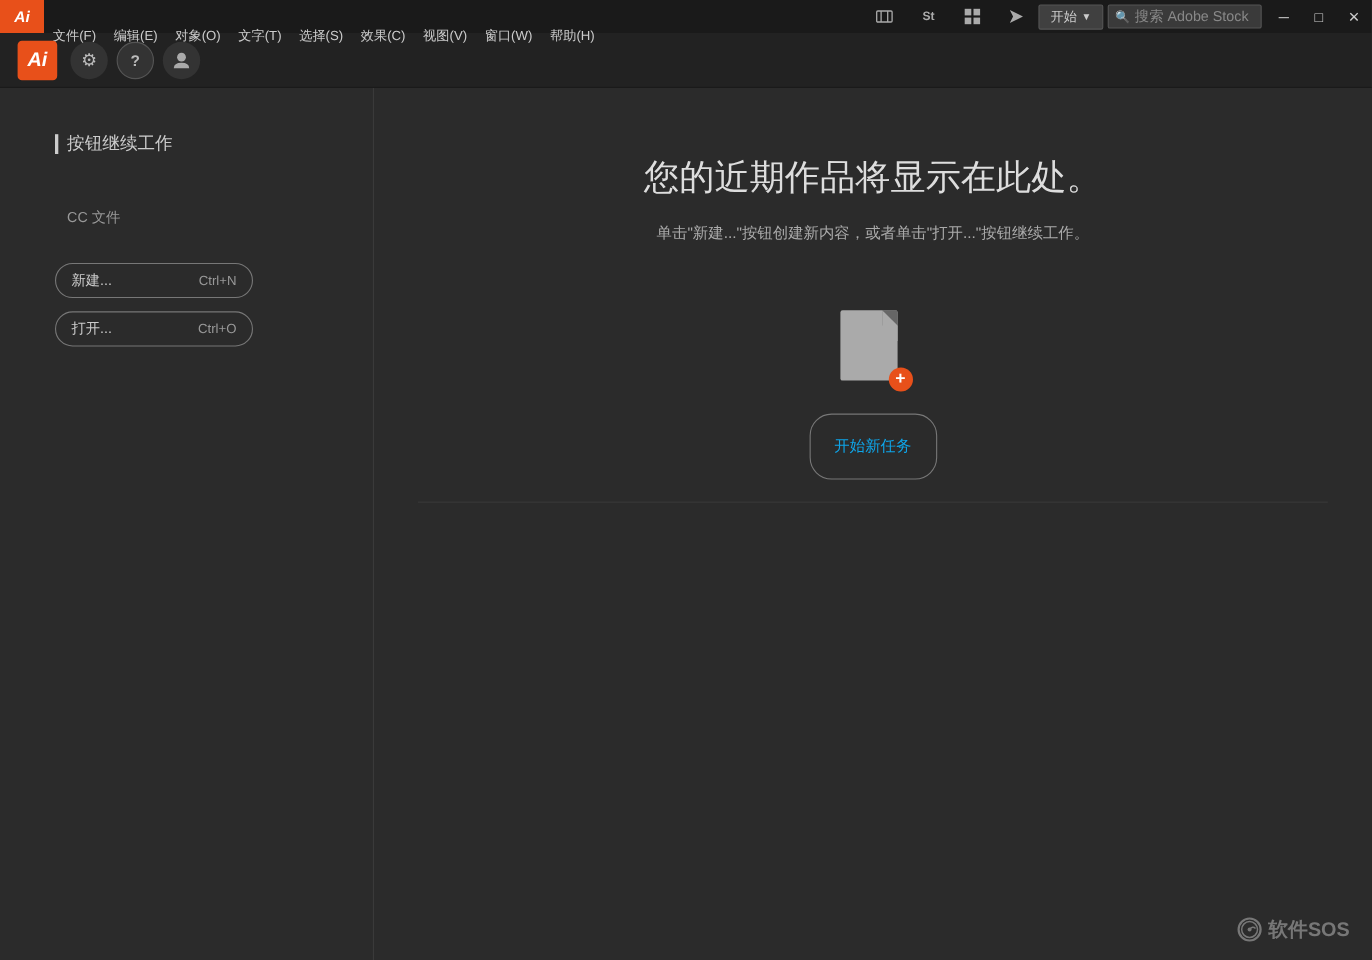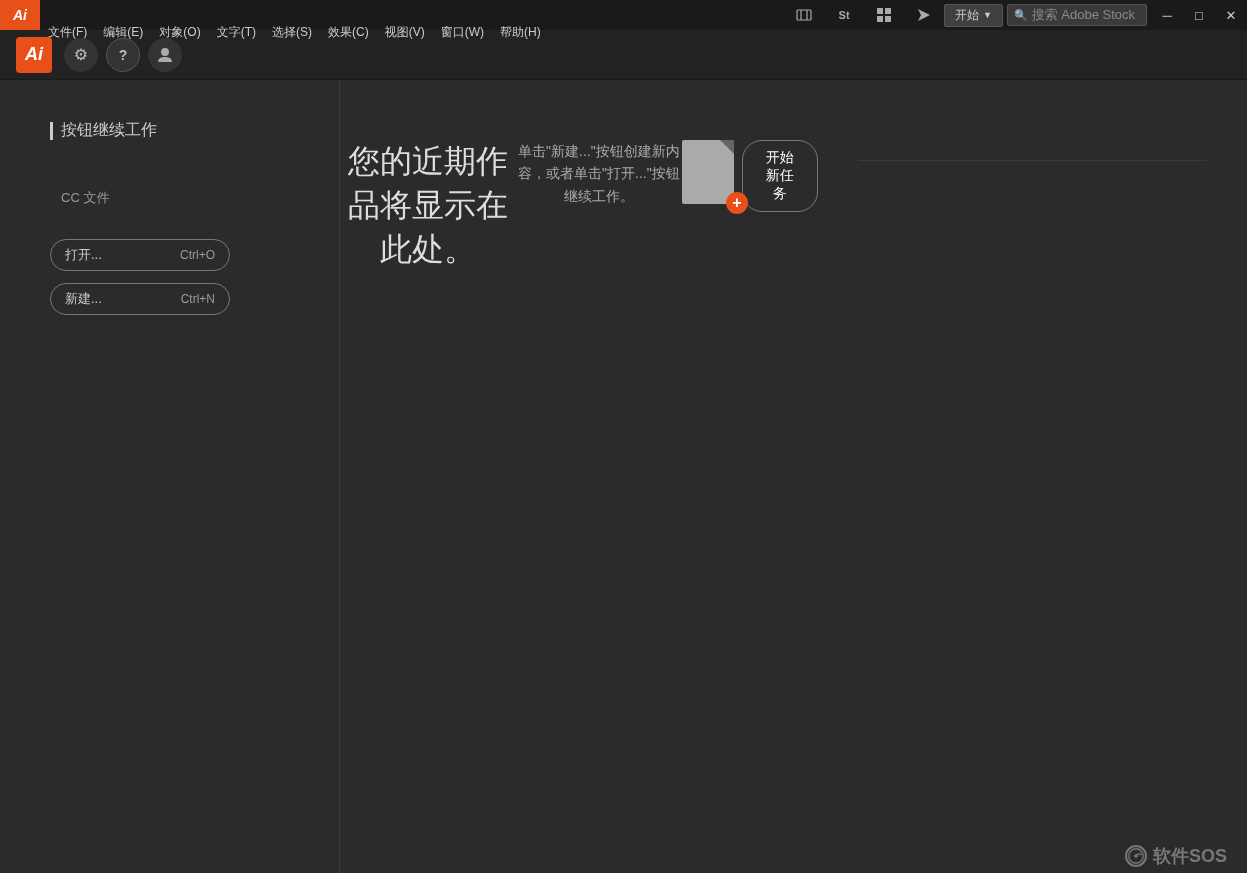"您的近期作品将显示在此处。" #right-panel { align-items: flex-start -> center; flex-direction: row -> column }
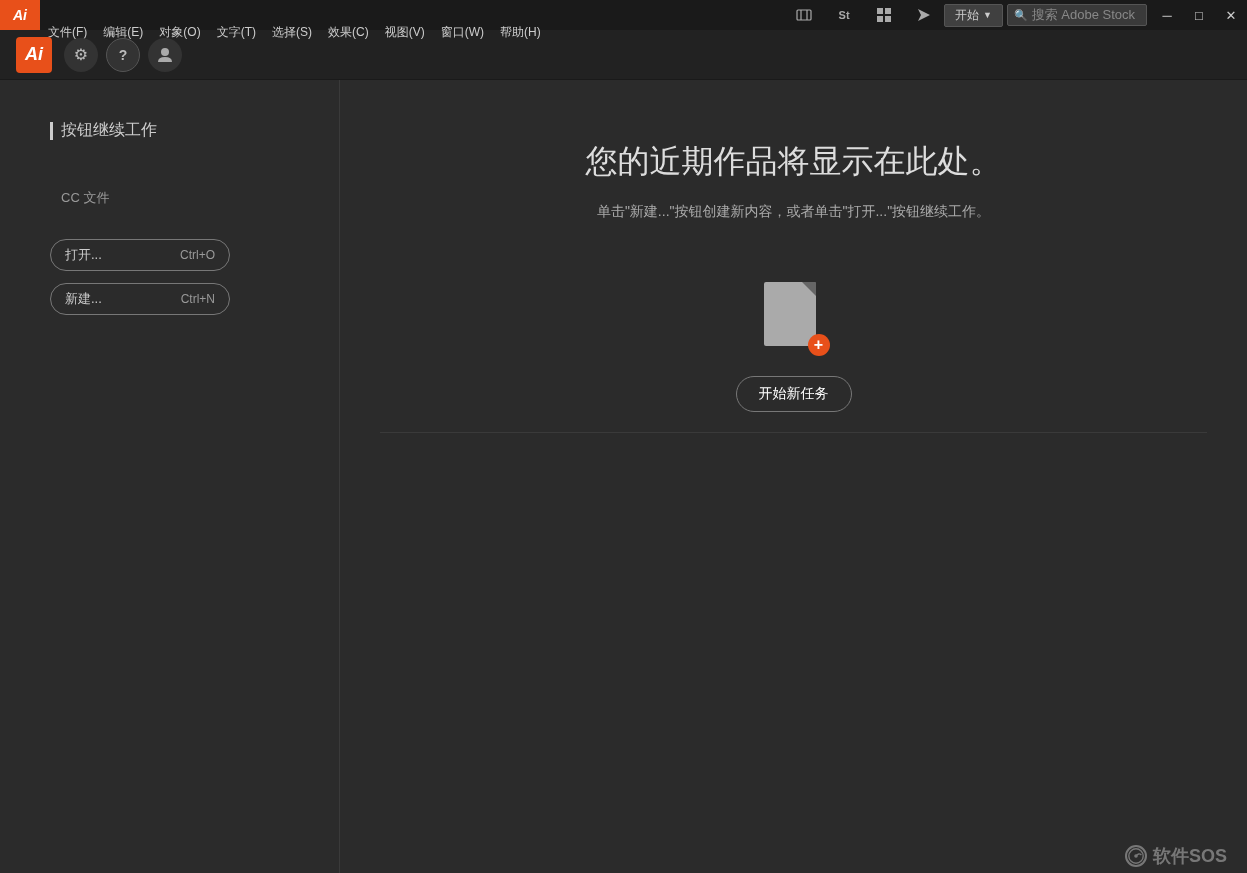"打开..." button.action-button { order: before "新建..." -> after "新建..." }
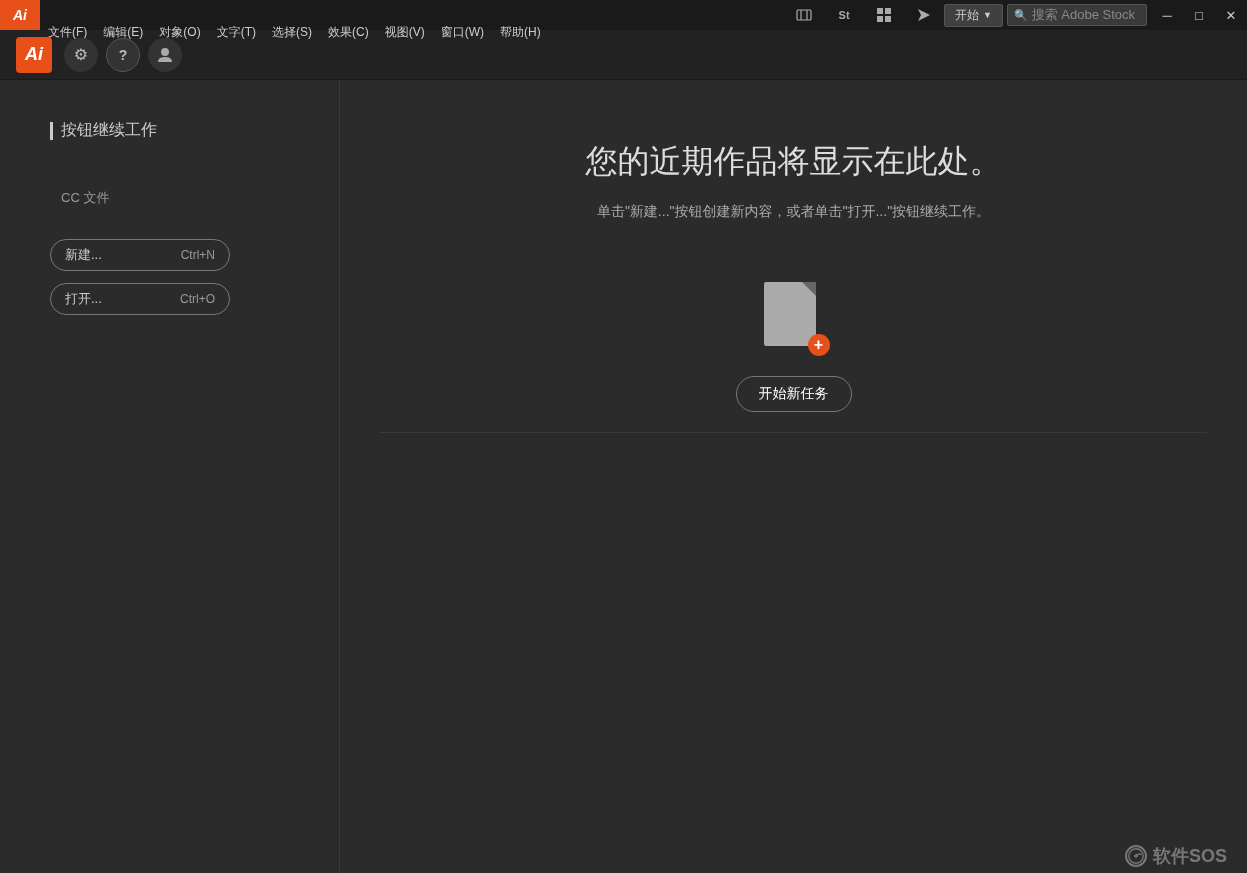"开始新任务" #new-task-btn { color: #ffffff -> #0ea5e9; padding: 8px 22px -> 20px 22px }
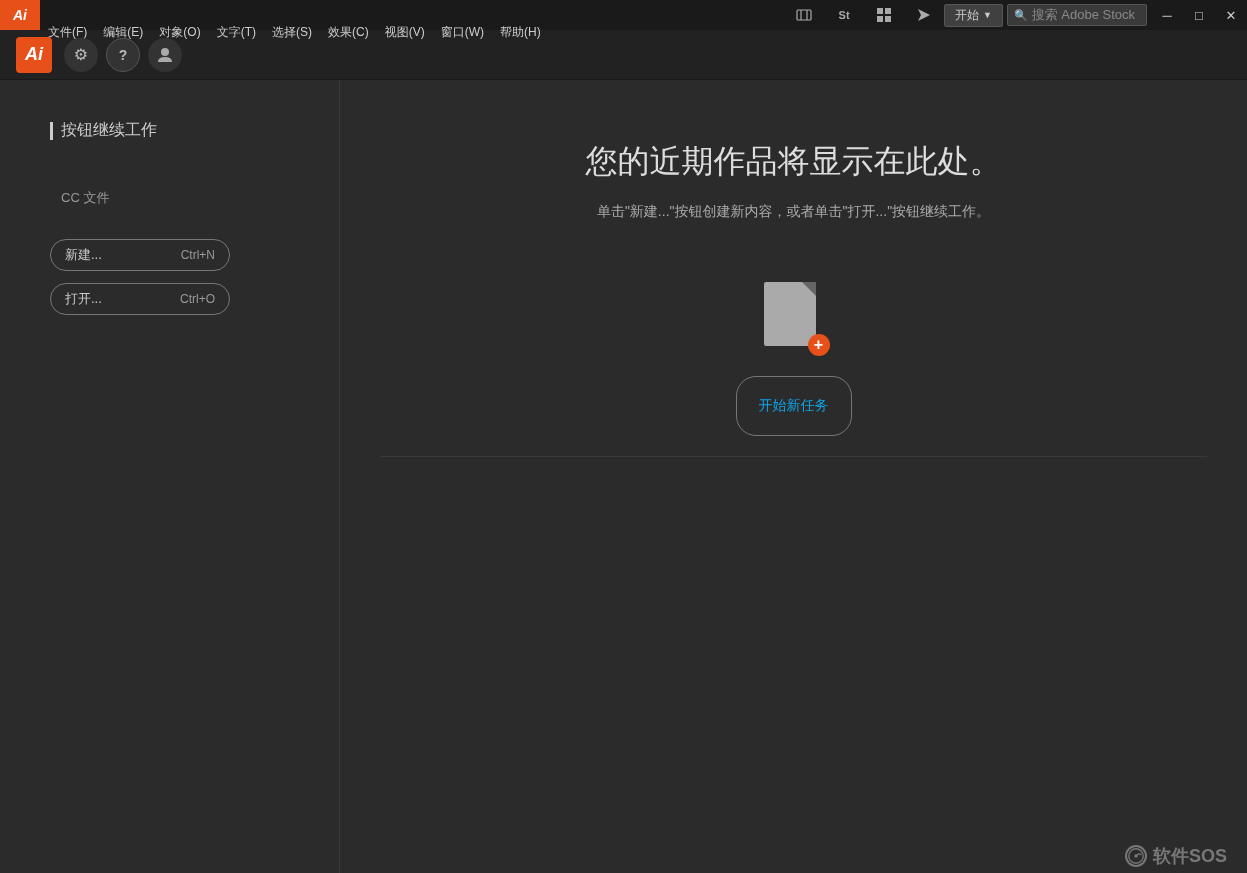"软件SOS" #watermark { bottom: 5px -> 16px }
